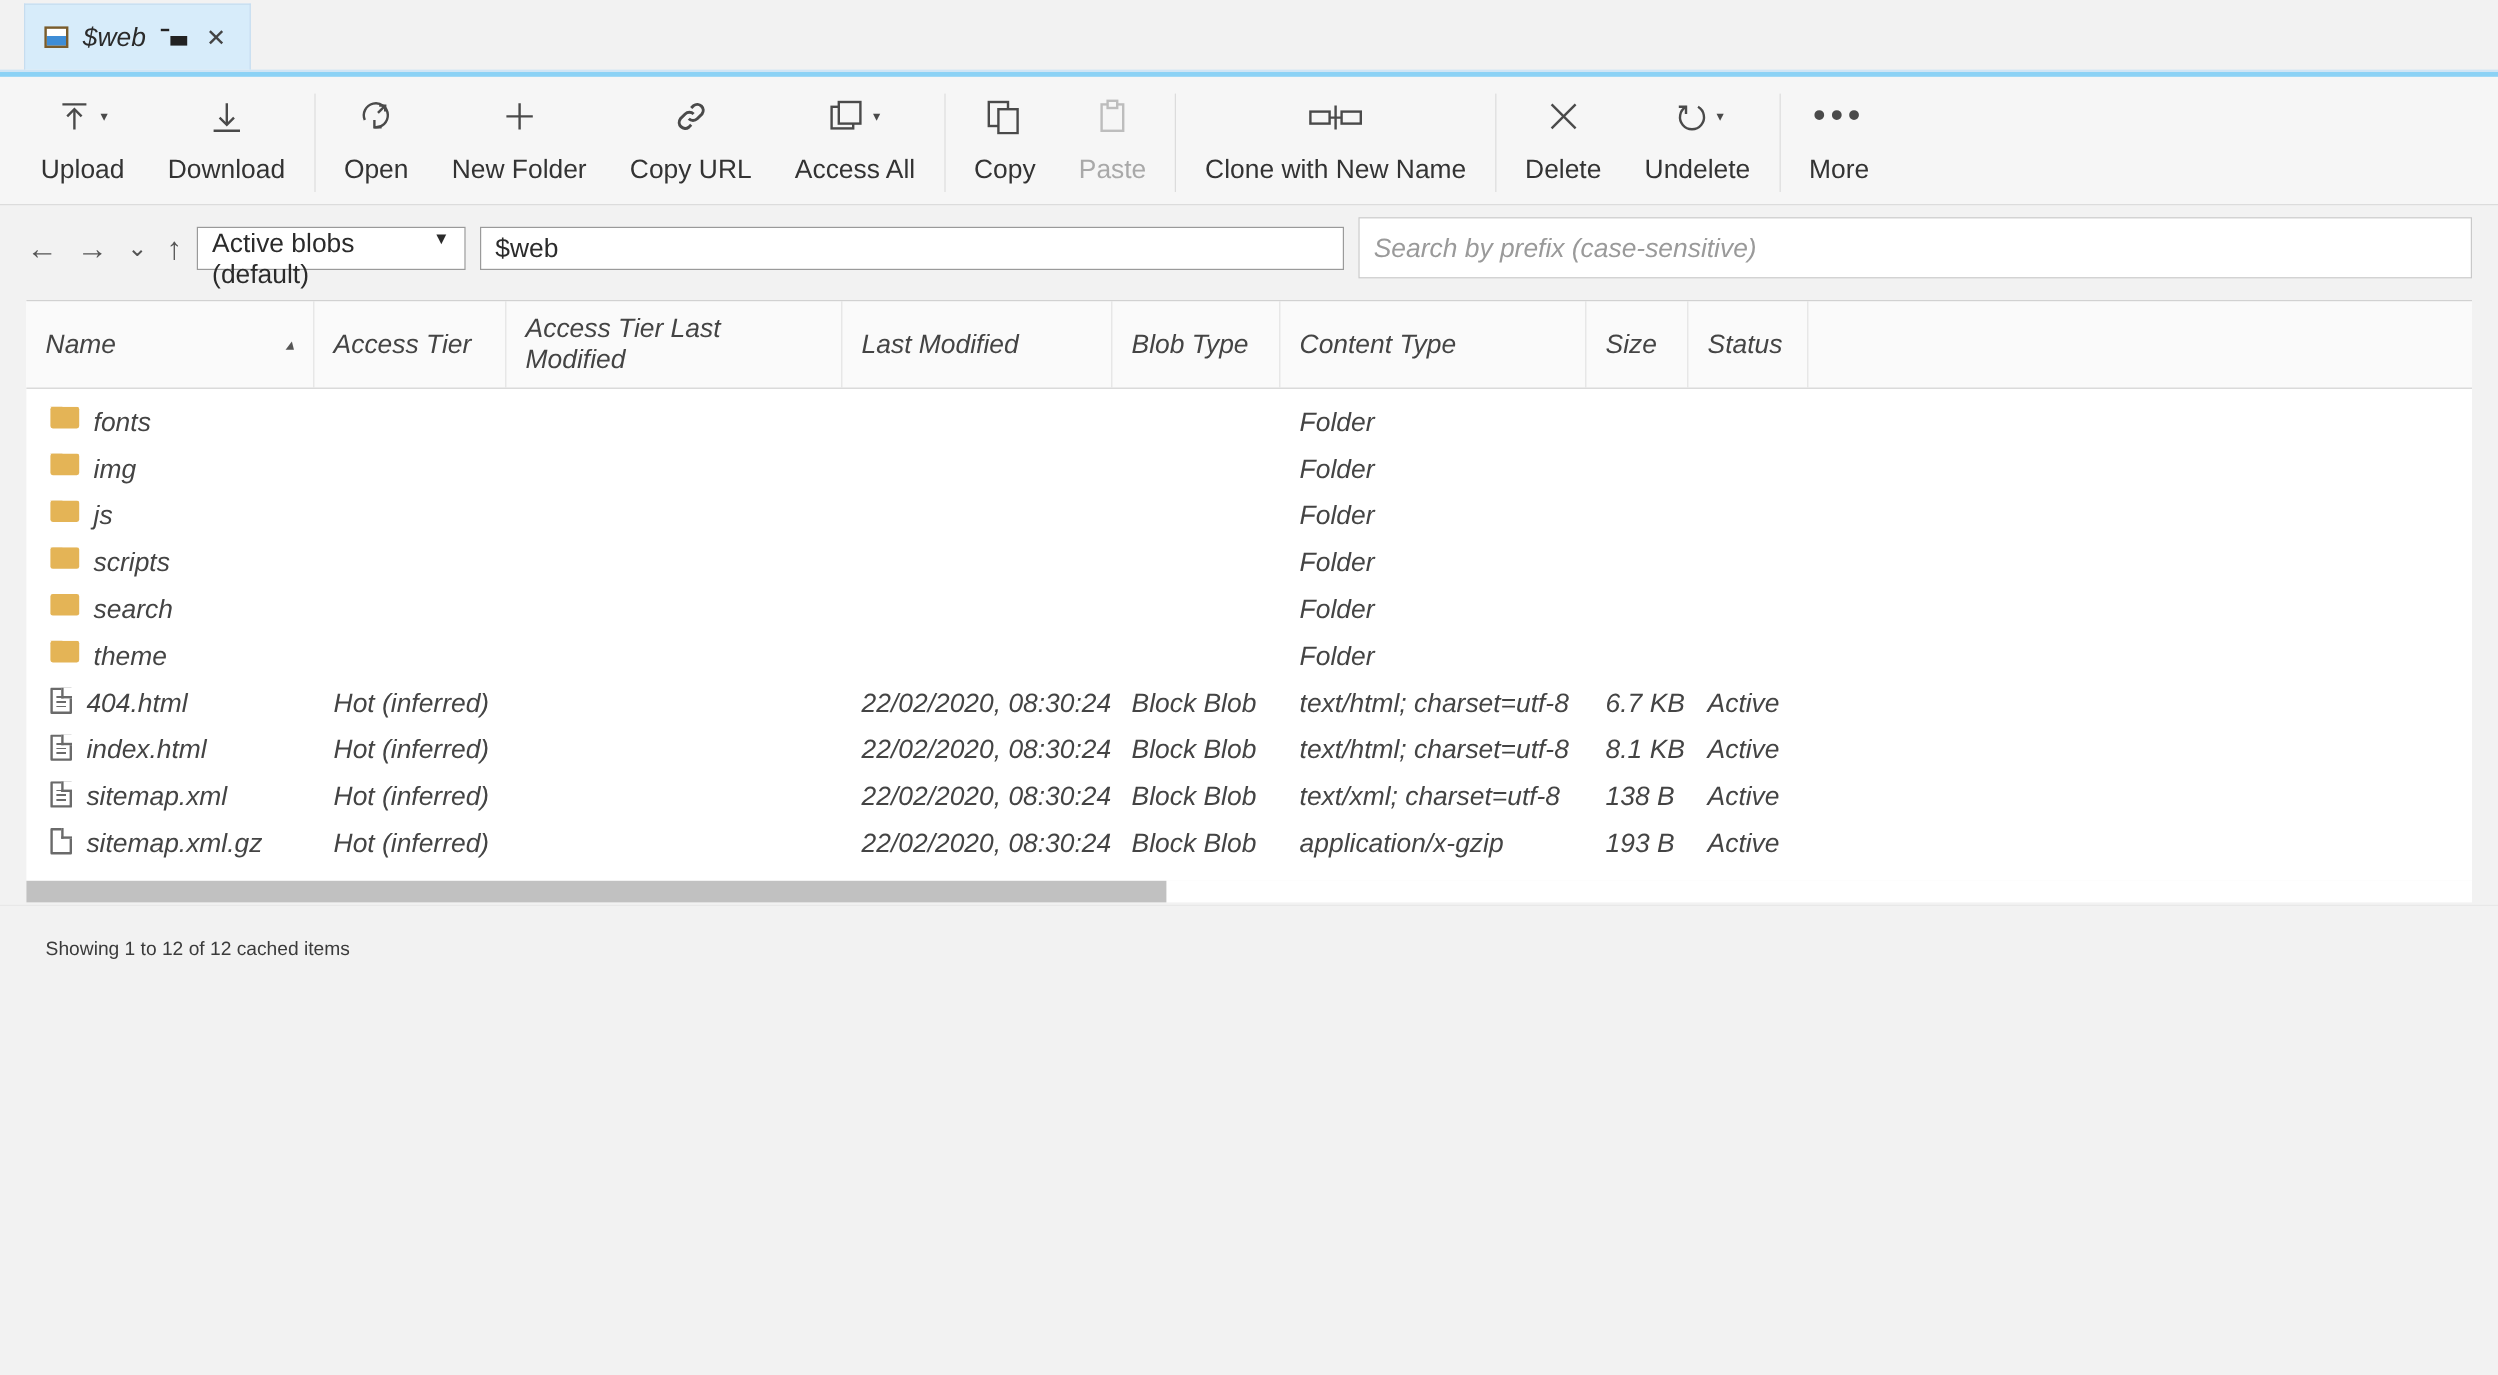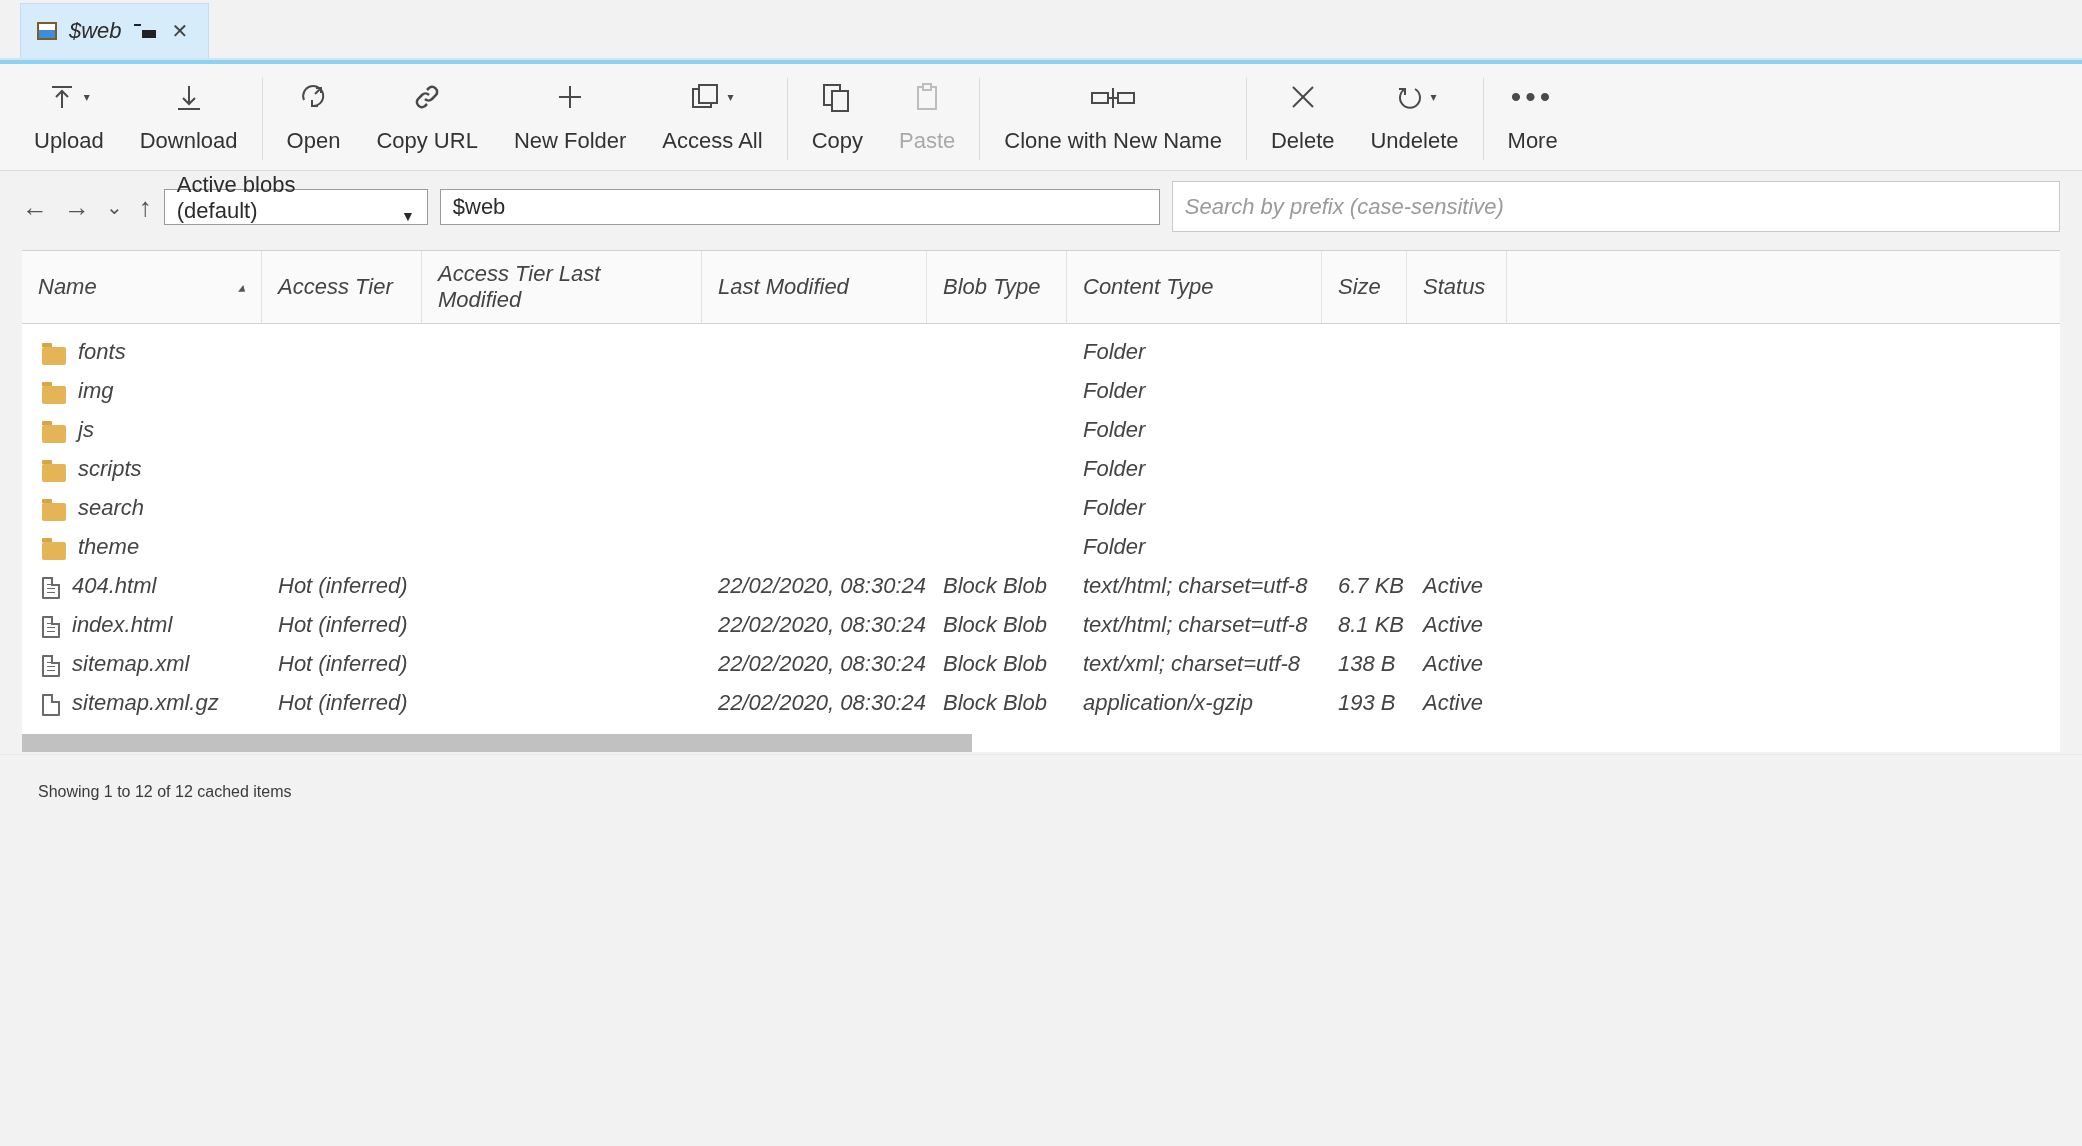"Copy URL" div.tbtn { order: before "New Folder" -> after "New Folder" }
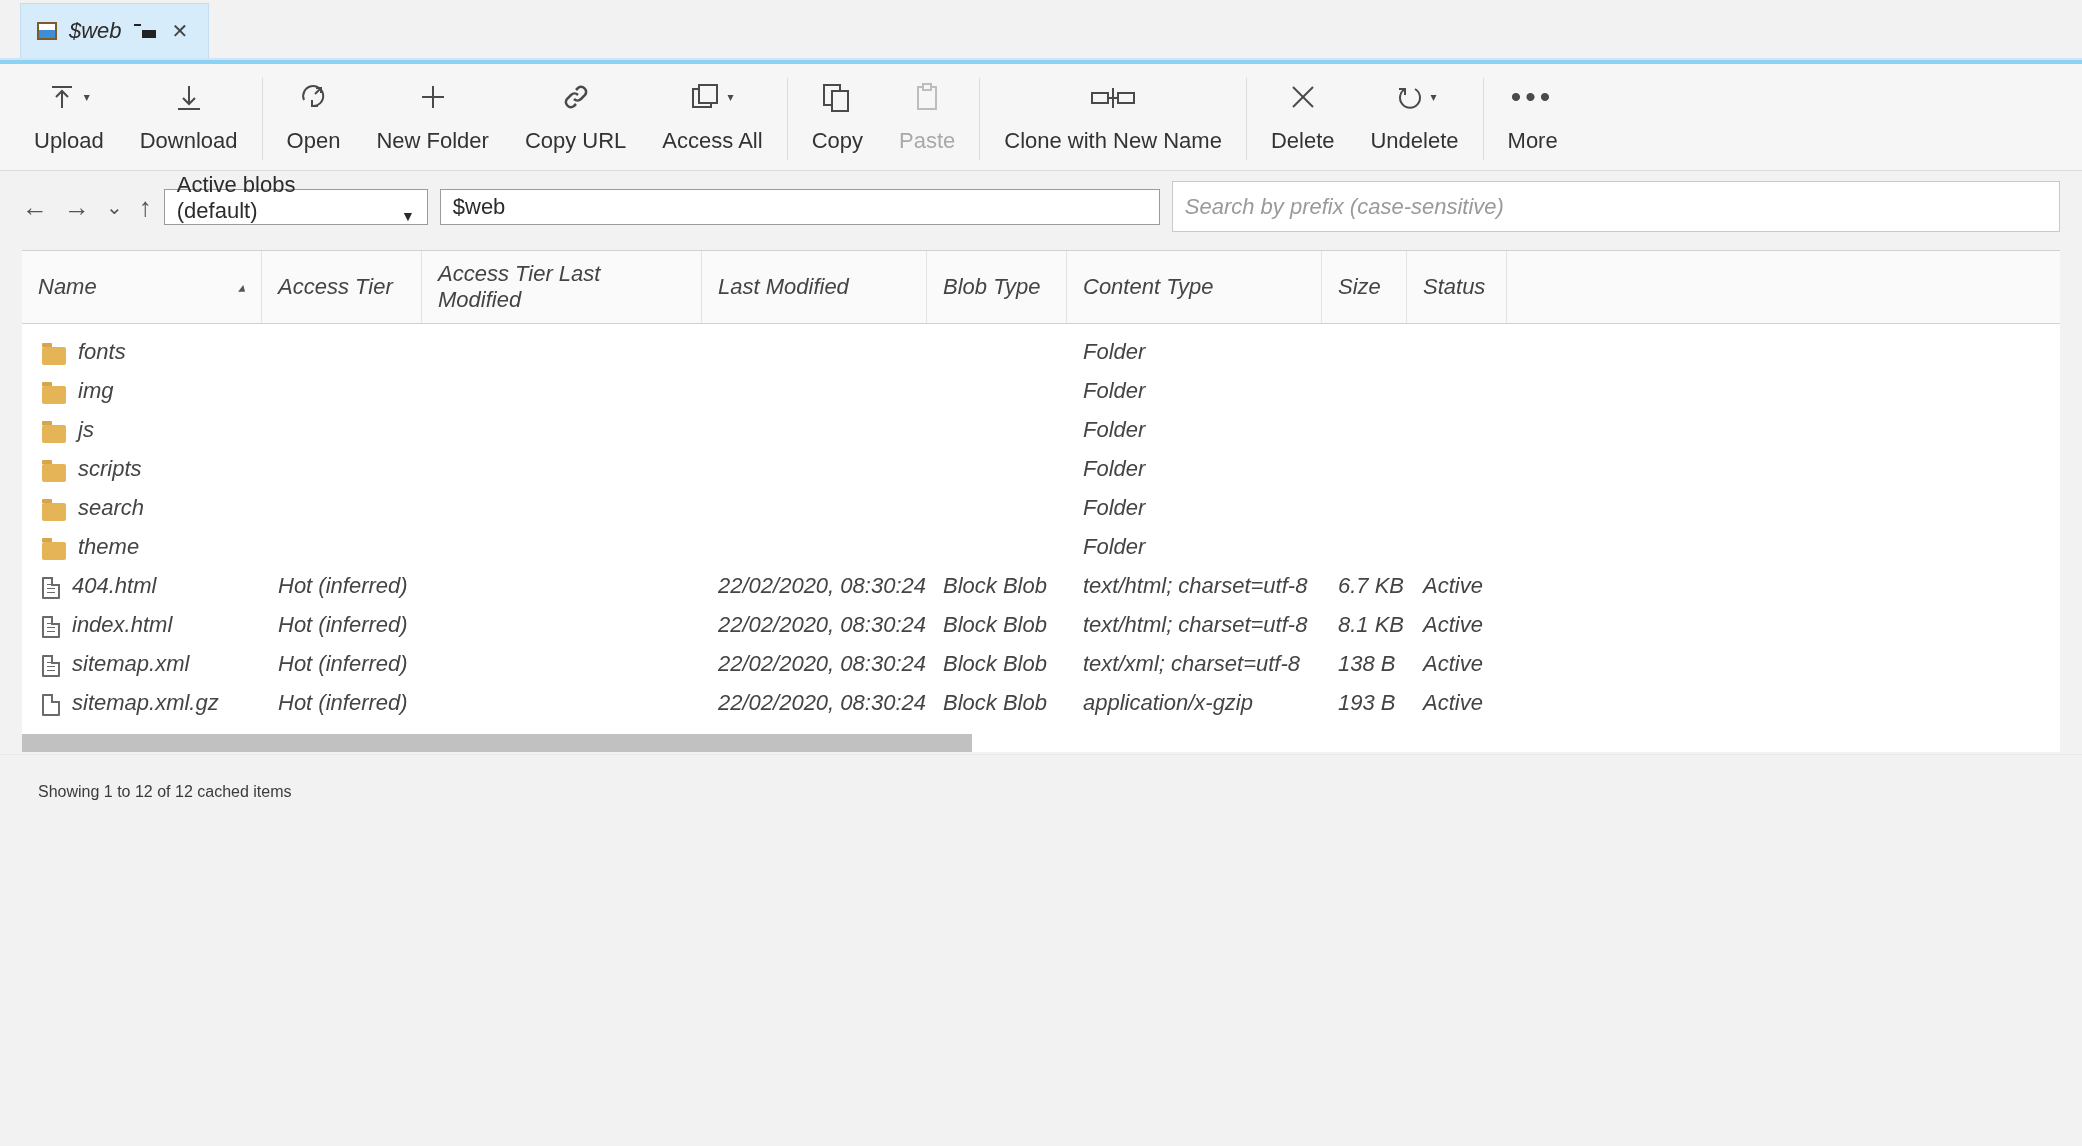"Active blobs (default)" .select-box { align-items: flex-end -> flex-start; width: 264px -> 224px }
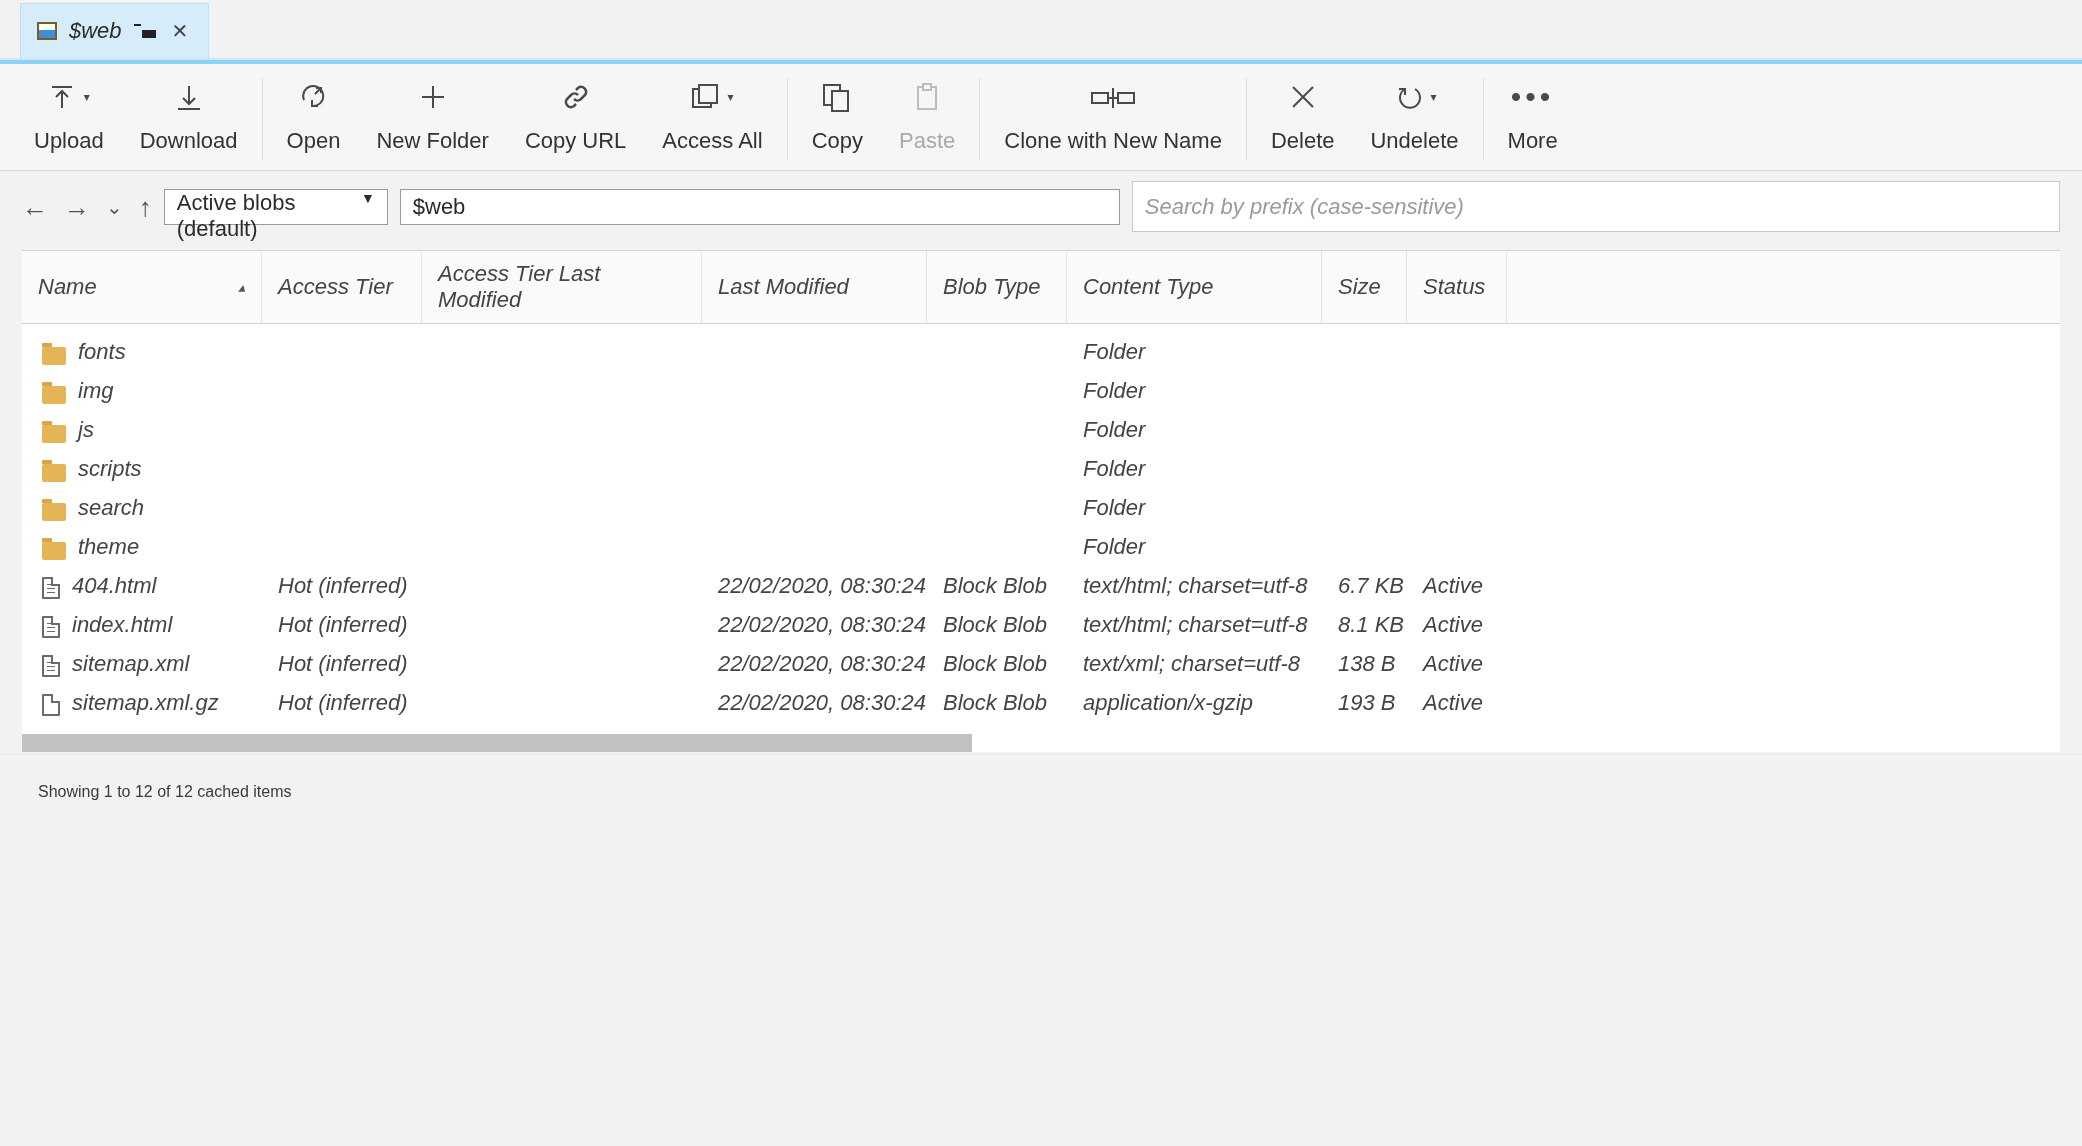"fonts" .namecell { align-items: flex-end -> flex-start }
